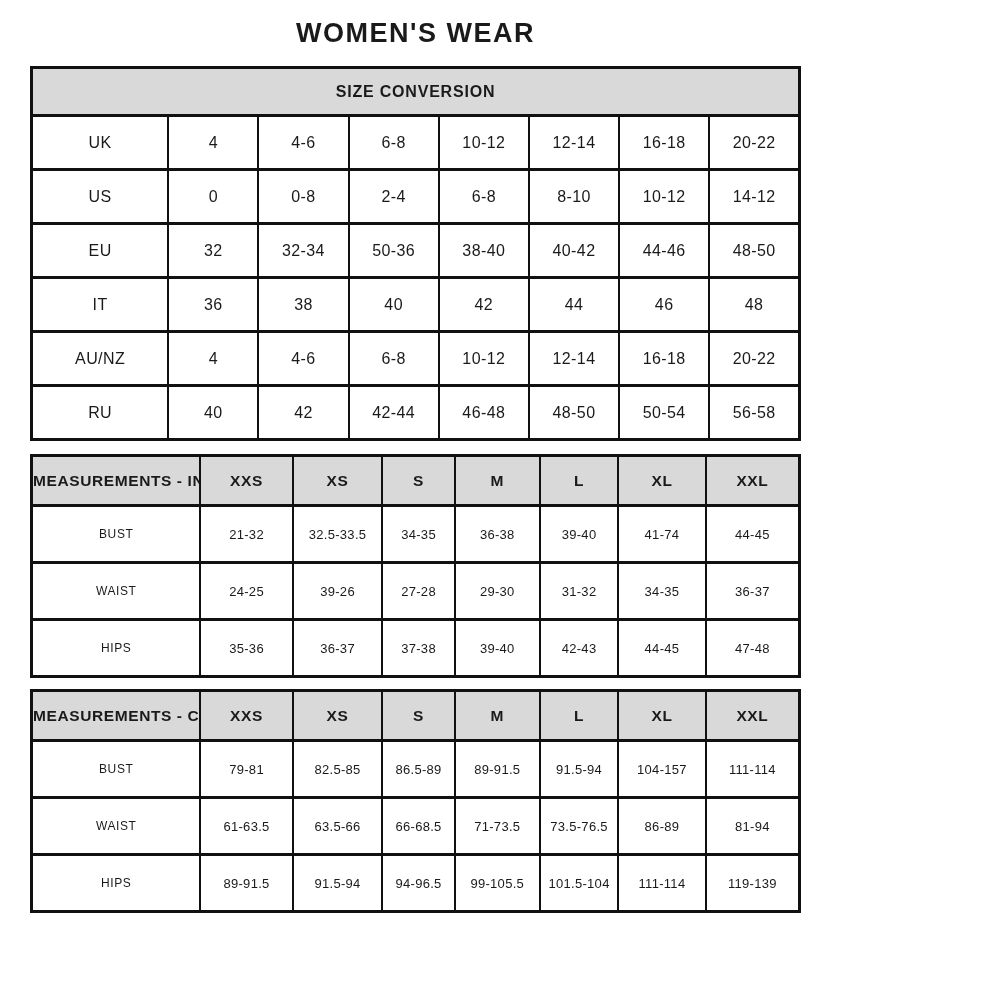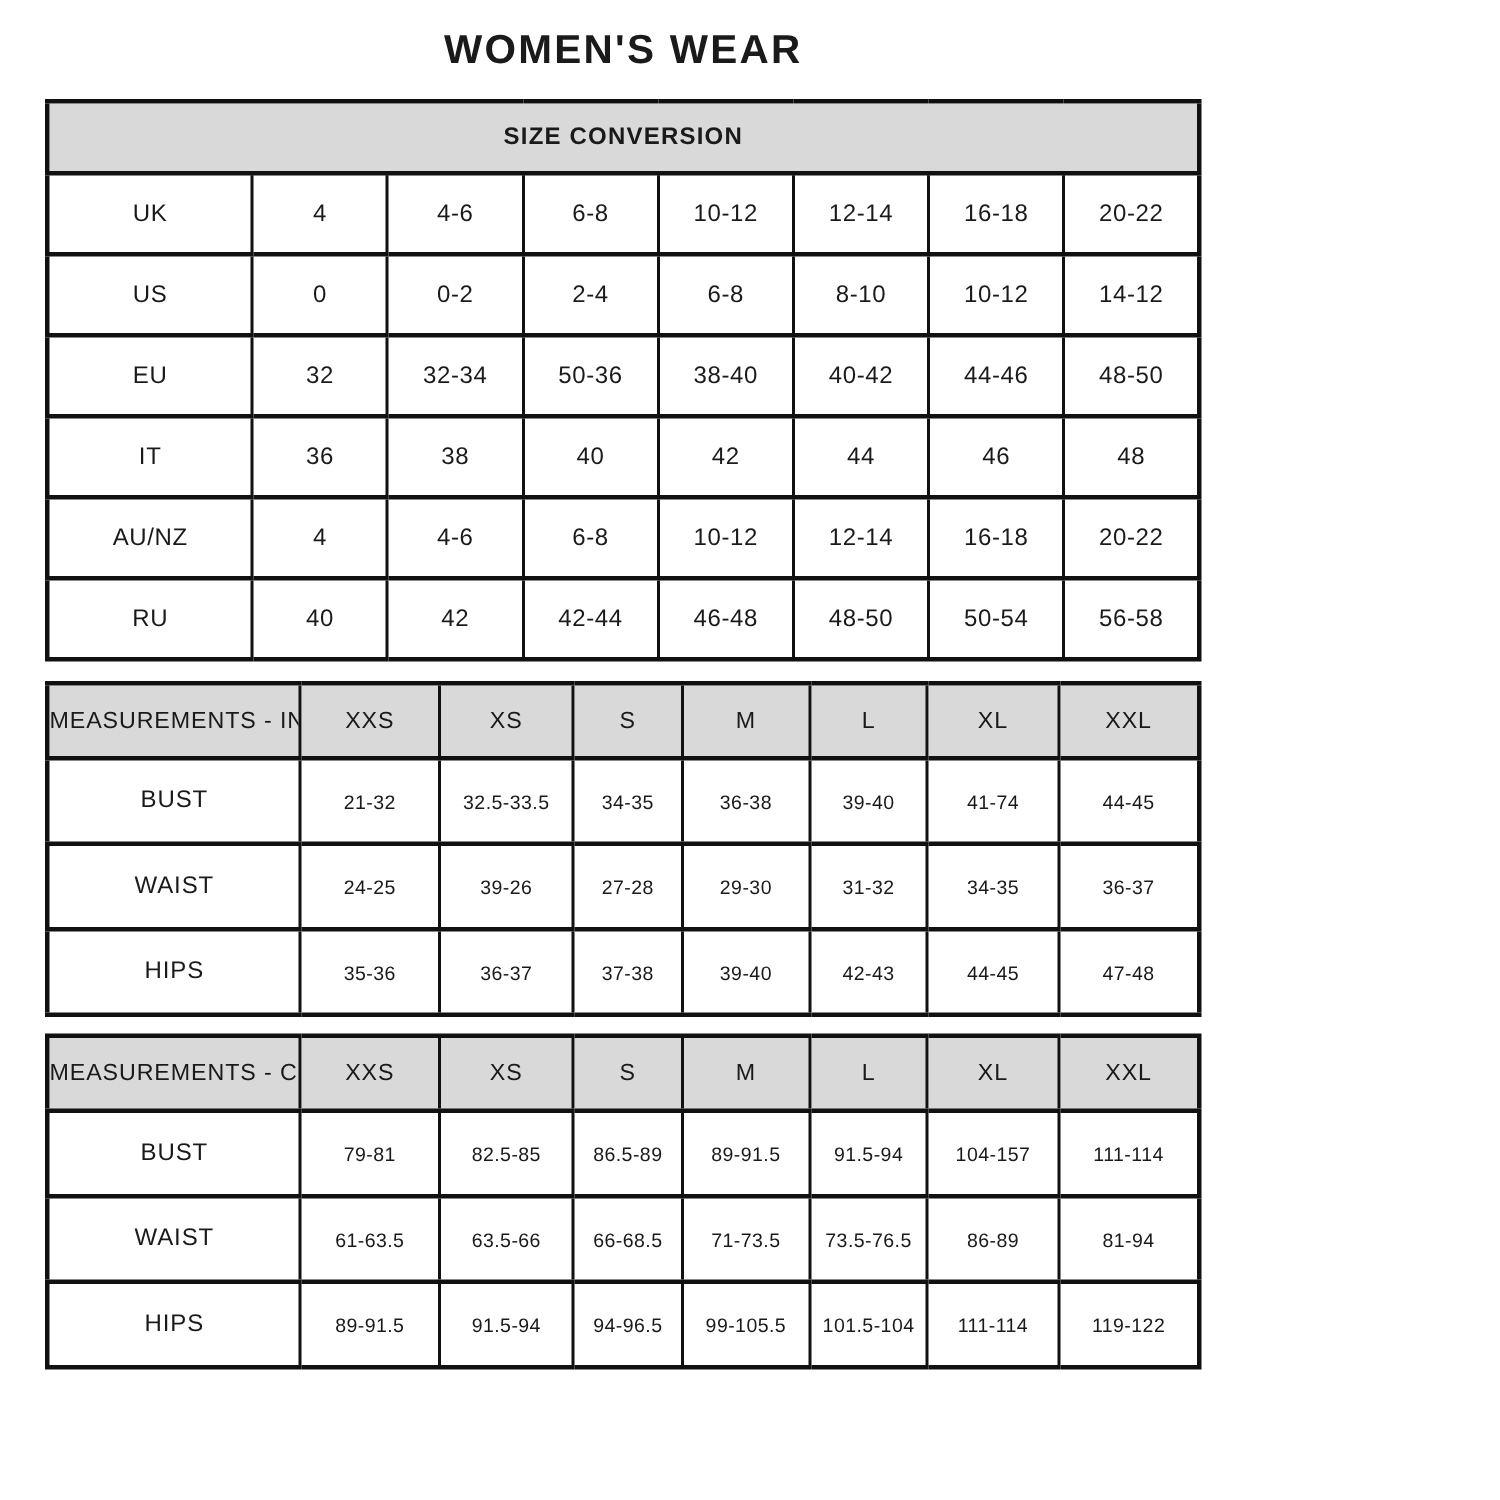"0-2" td { text: 0-2 -> 0-8 }
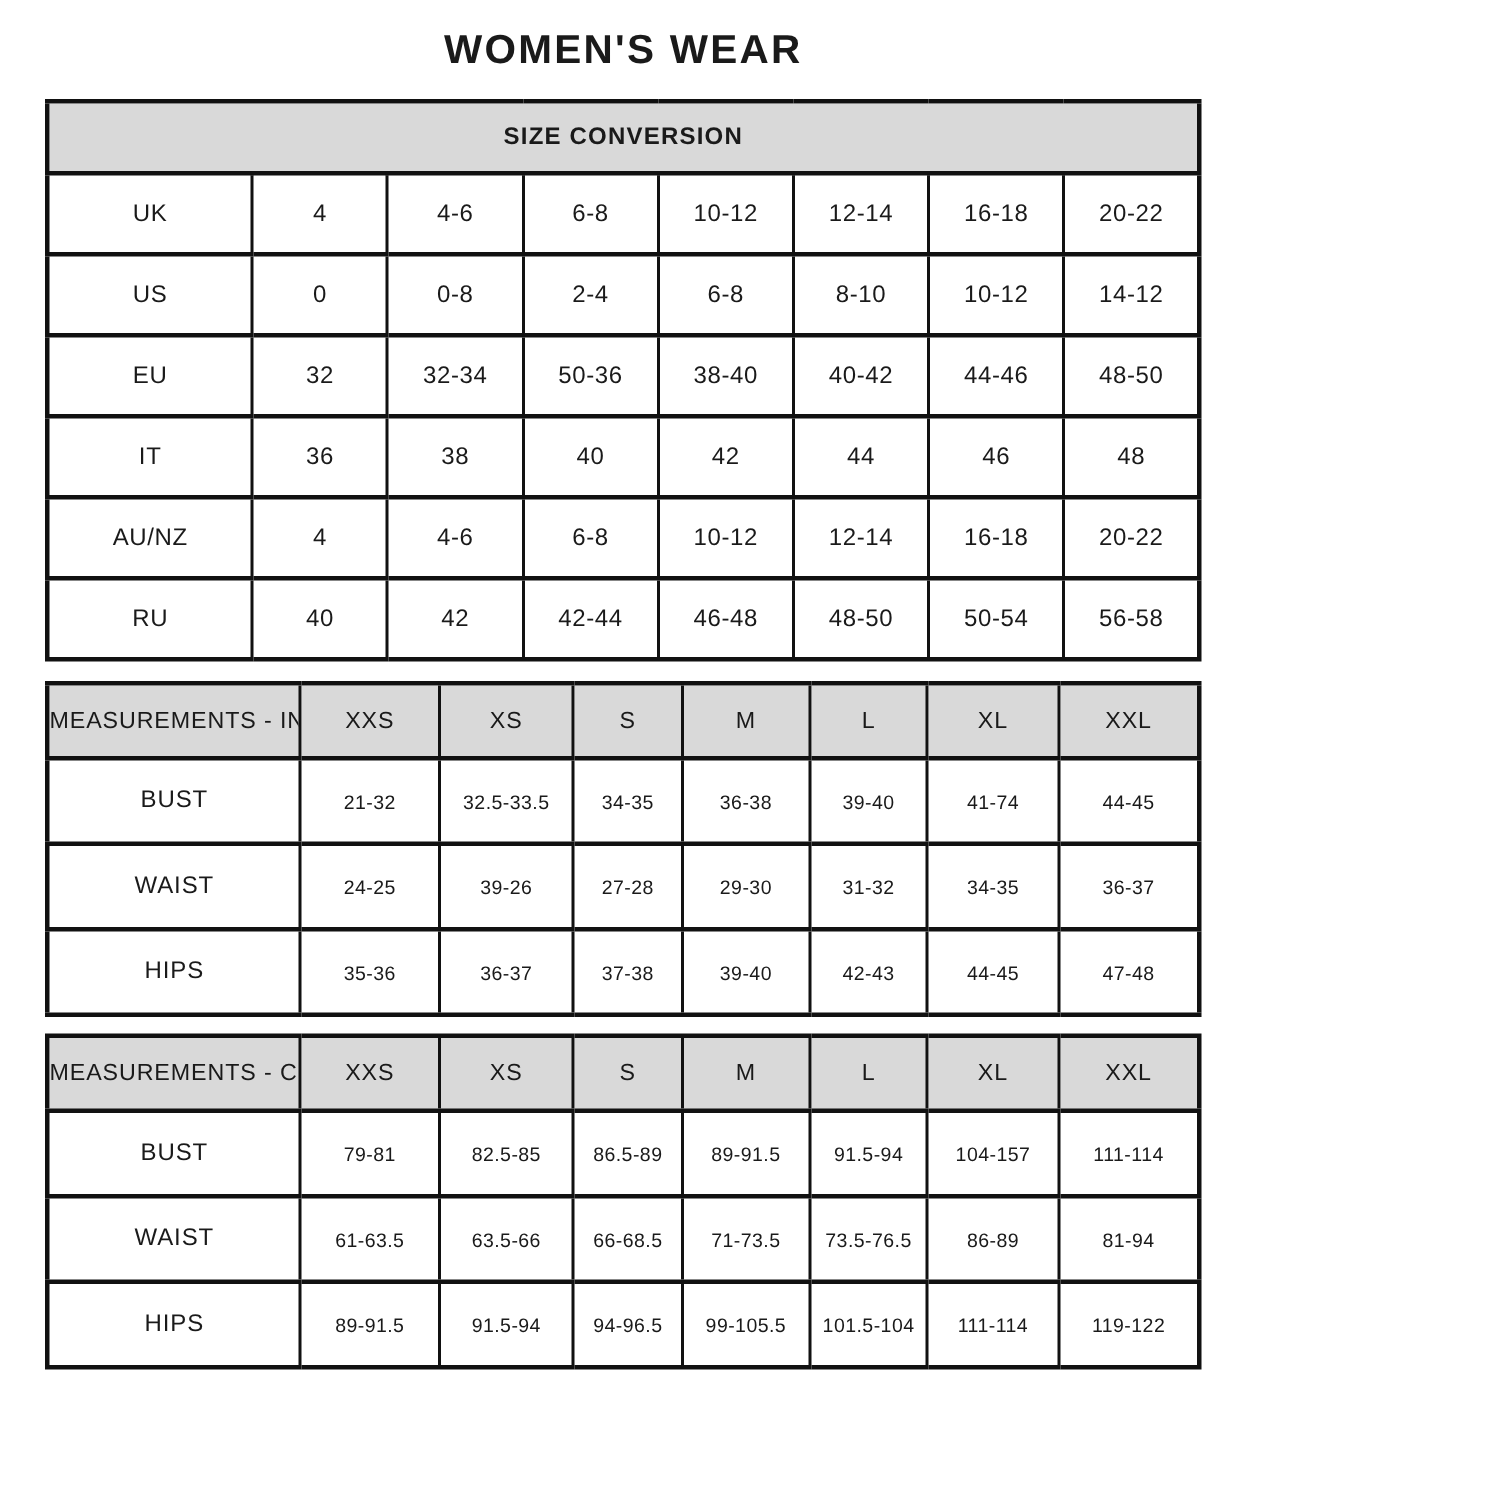"MEASUREMENTS - IN" .tm .hdr td { font-weight: 400 -> 700 }
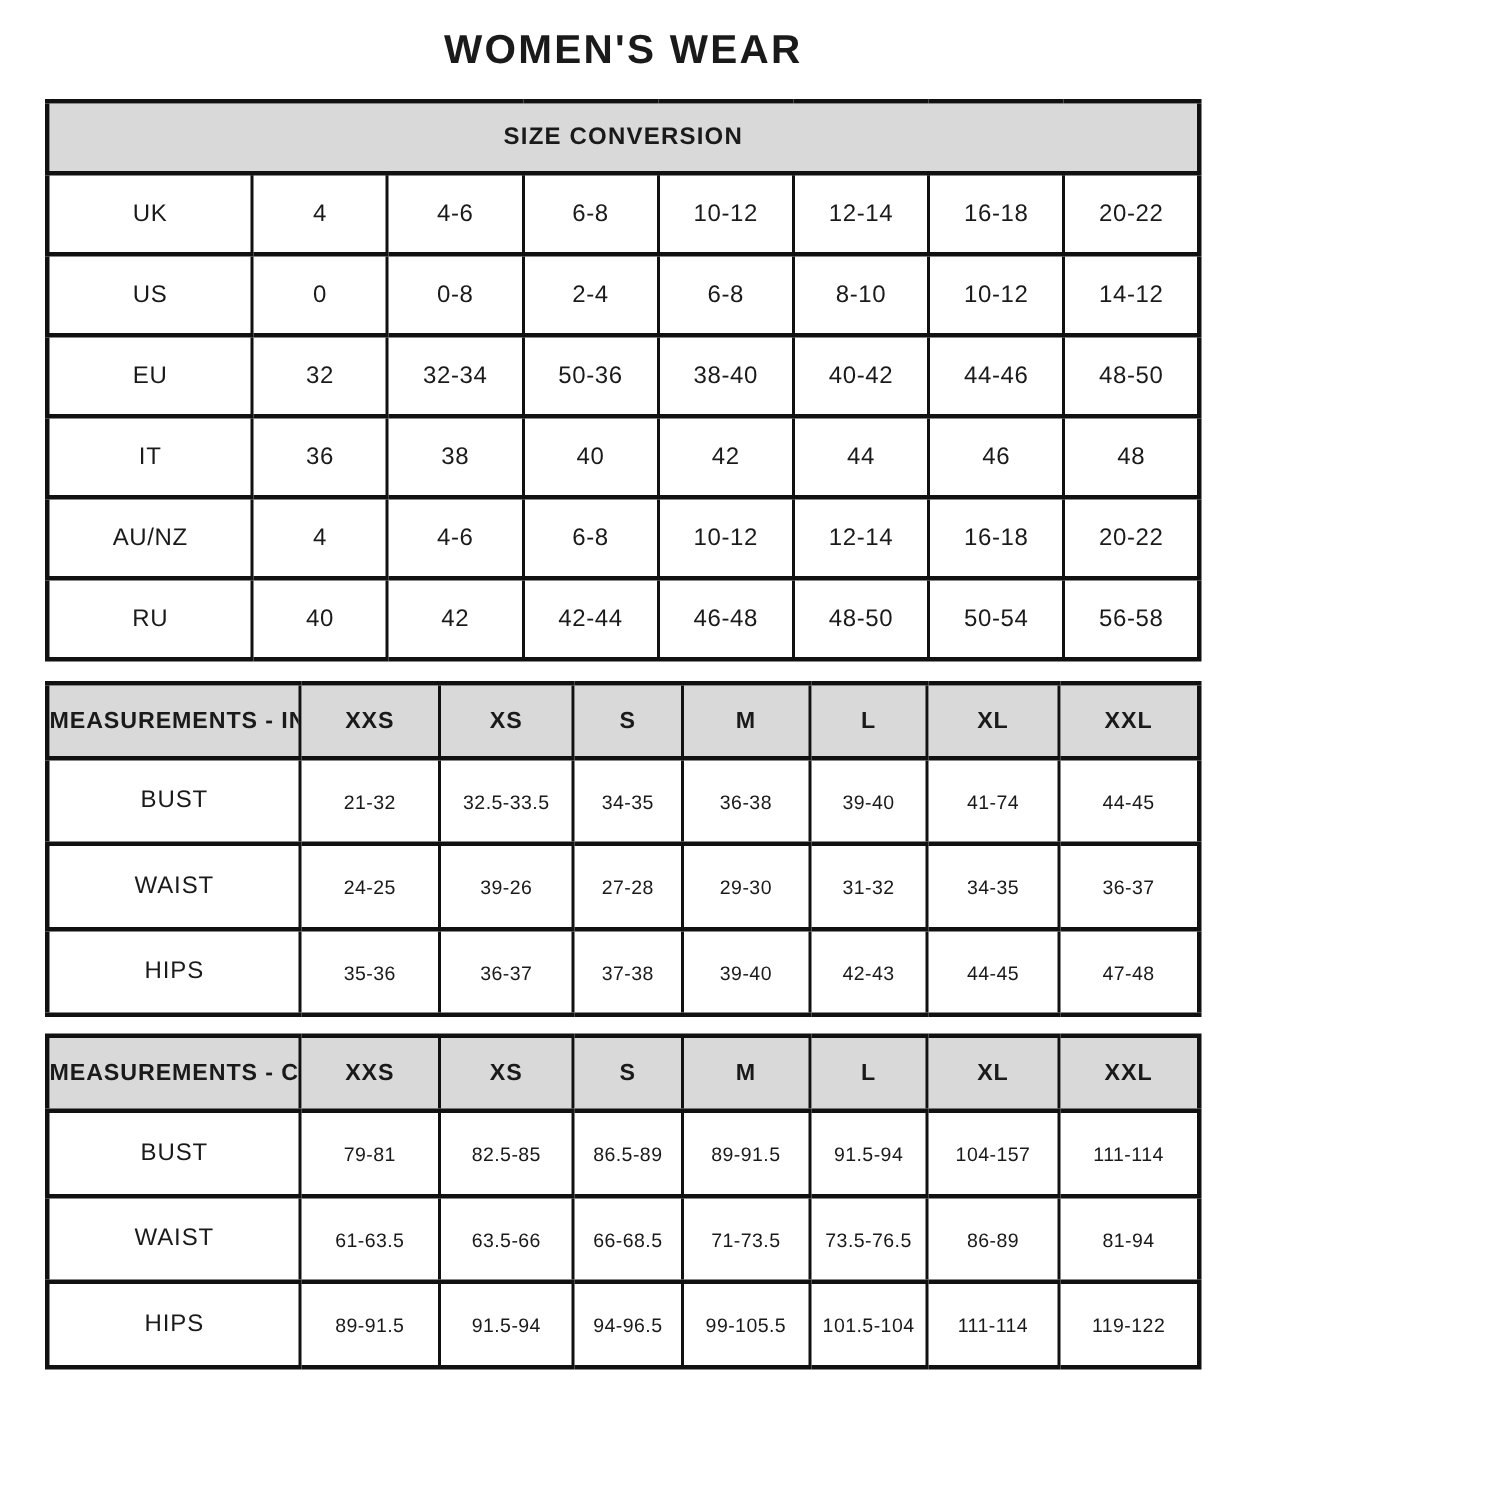"BUST" .tm .row td.lbl { font-size: 16px -> 12px }
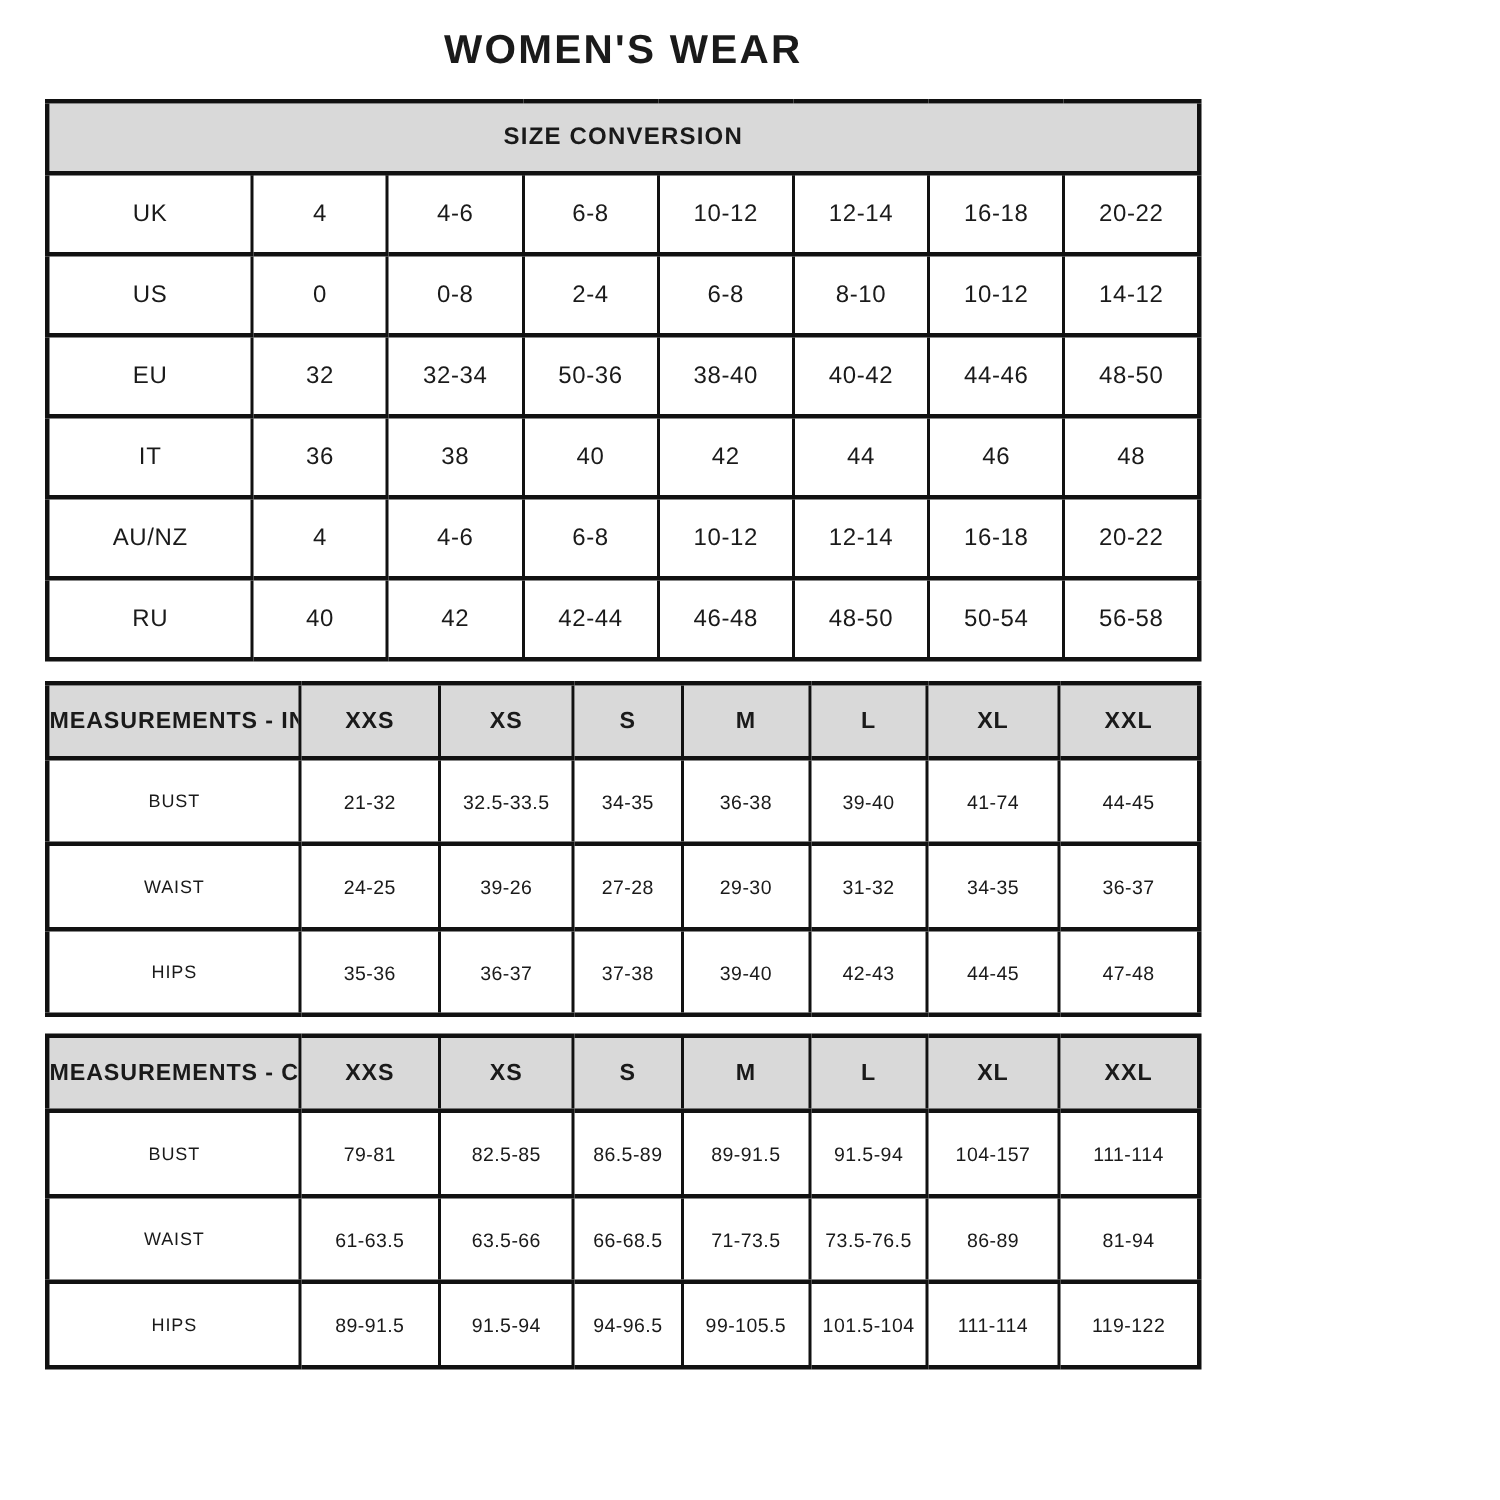"119-122" td { text: 119-122 -> 119-139 }
